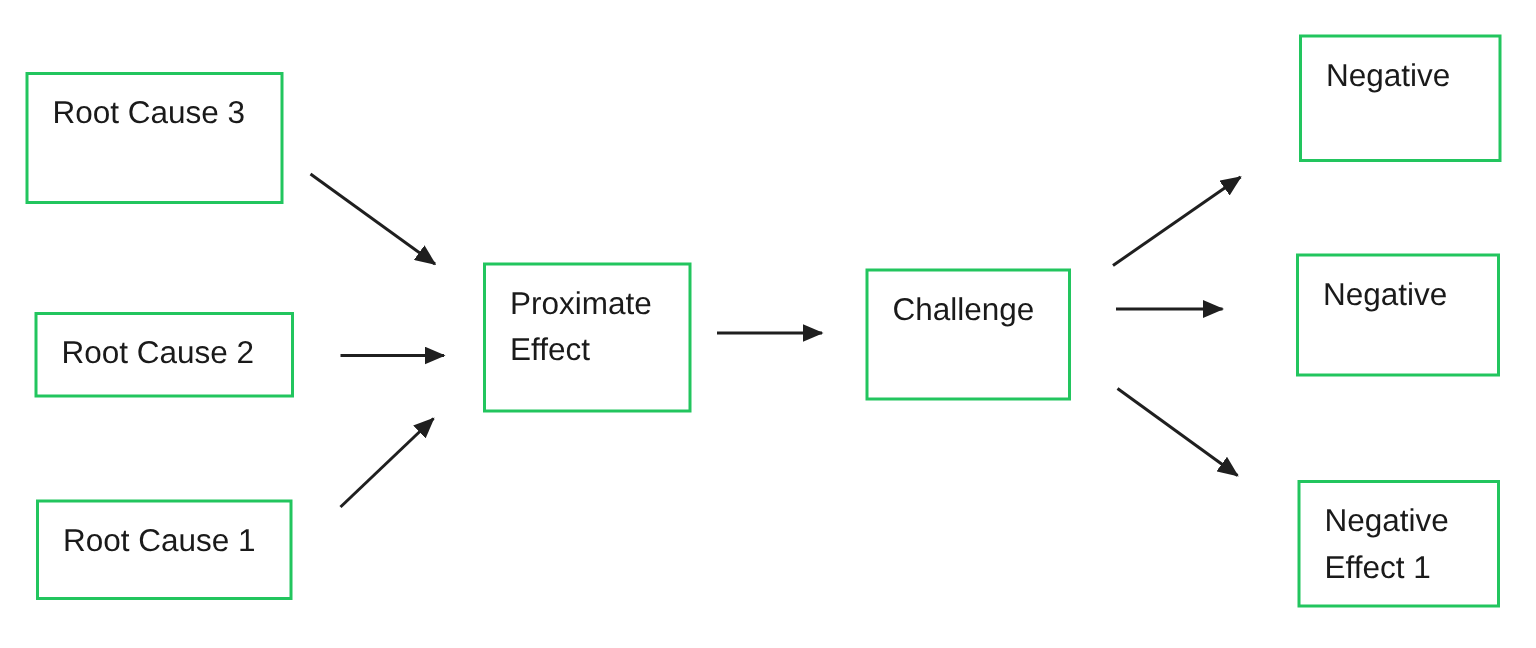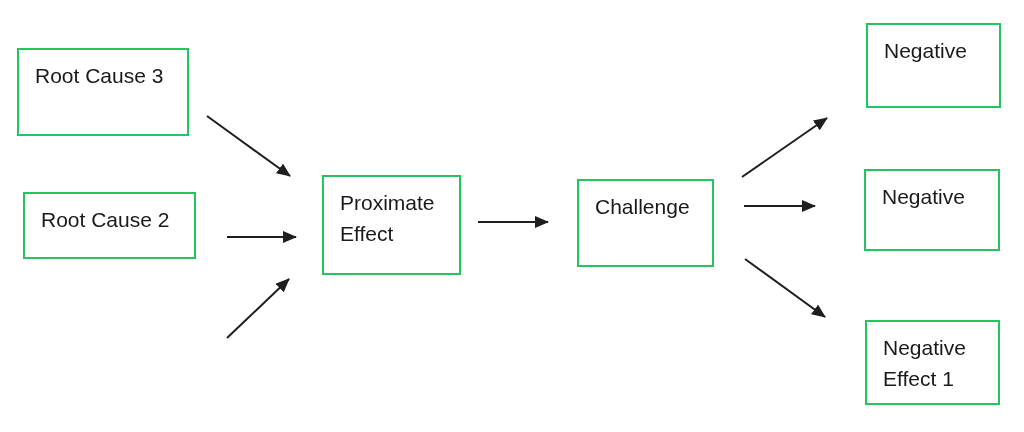"Root Cause 2" .node-rc2 { height: 67px -> 57px; top: 192px -> 208px }
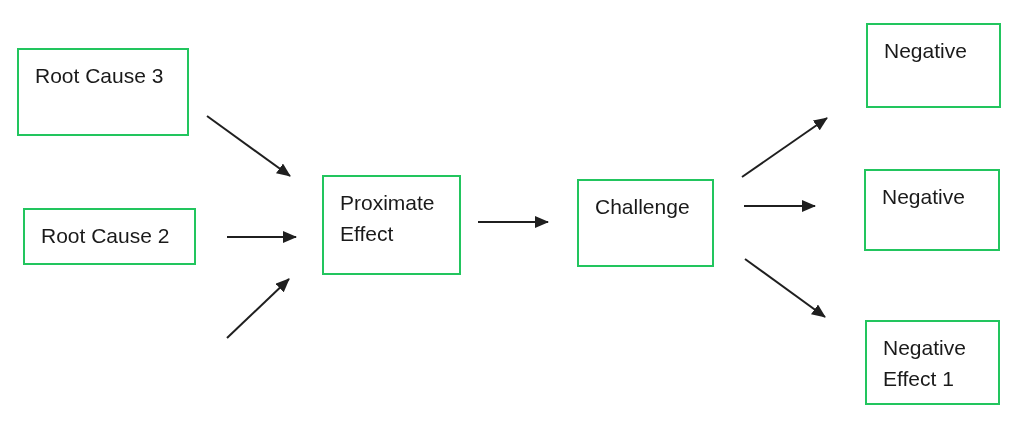"Root Cause 1" div.node { html: none -> <div> <div>Root Cause 1</div> </div> }
